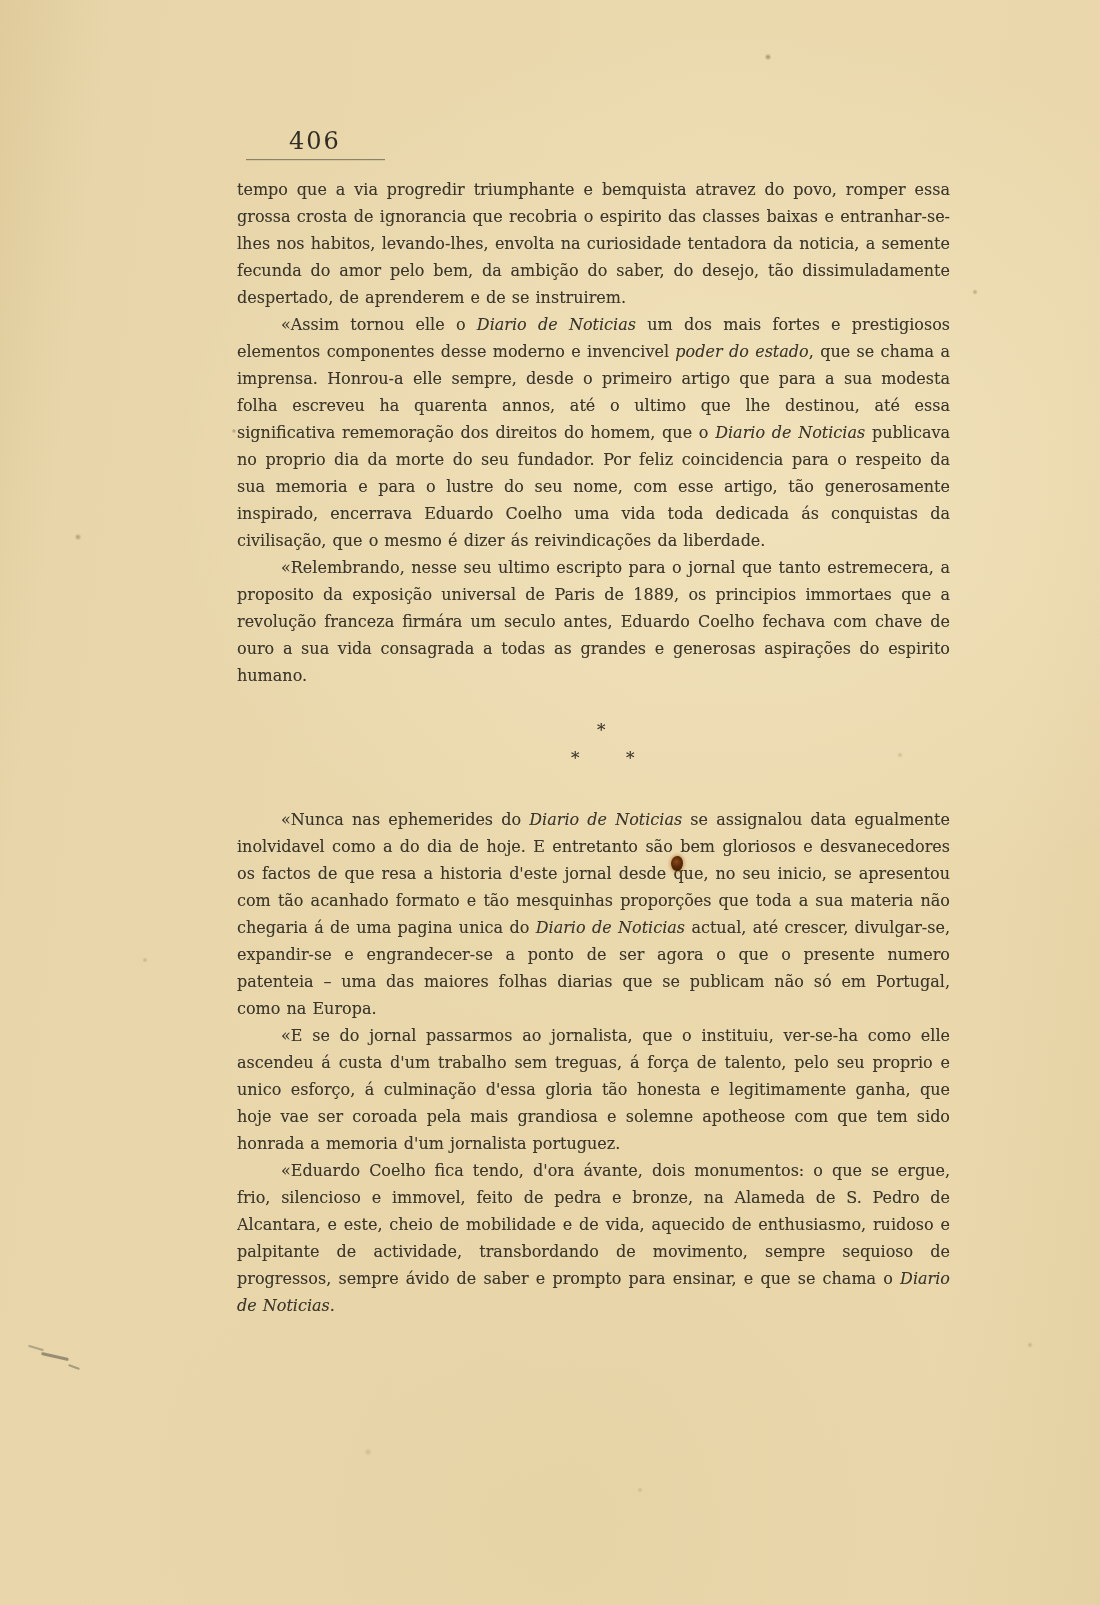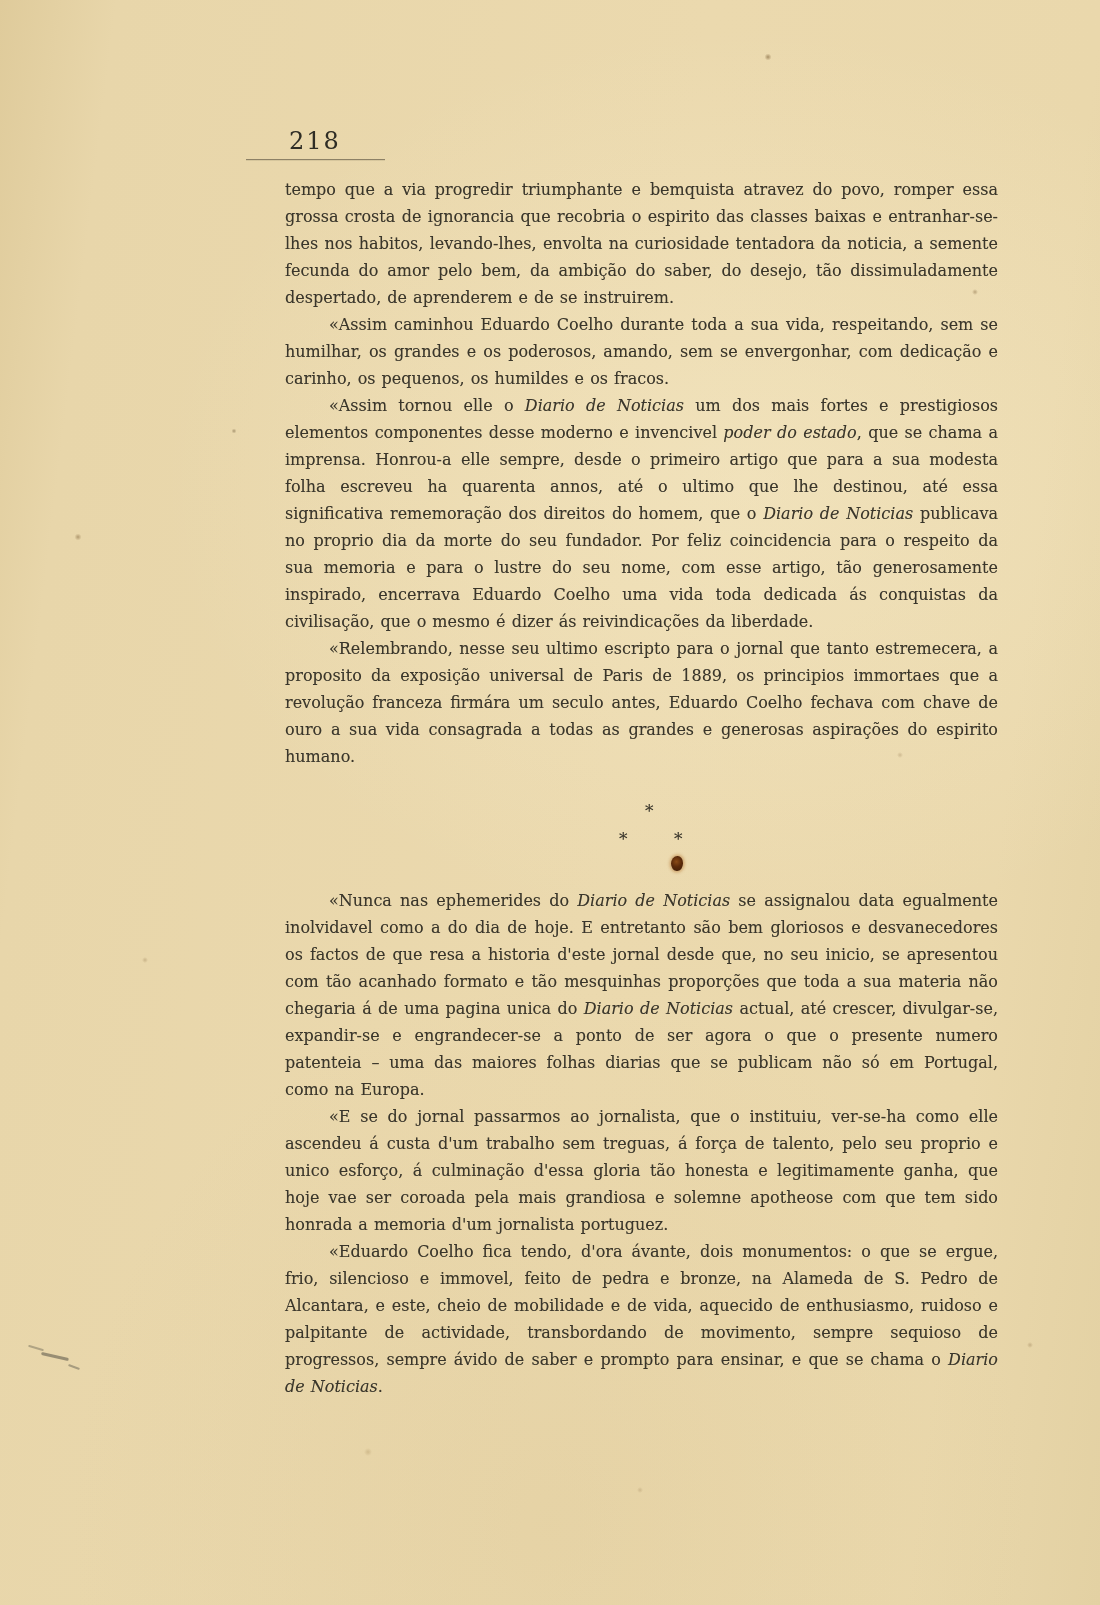"218" div.folio-number { text: 218 -> 406 }
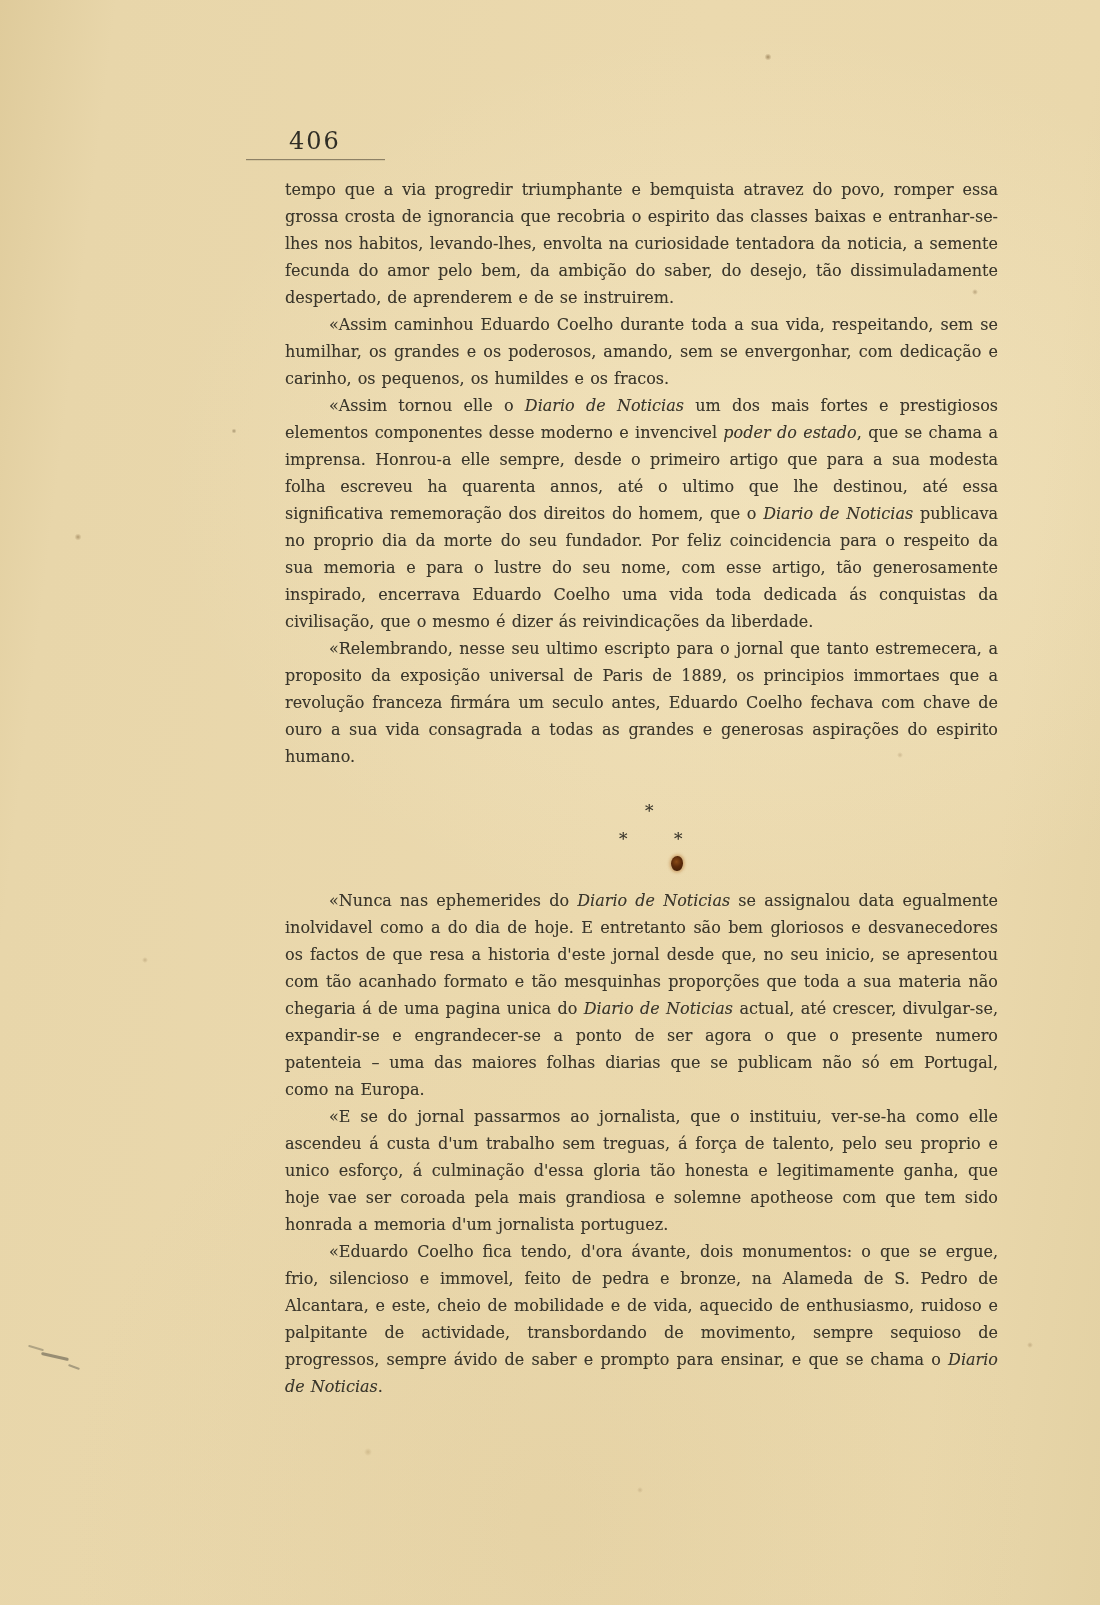"tempo que a via progredir" .text-column { margin-left: 48px -> none }
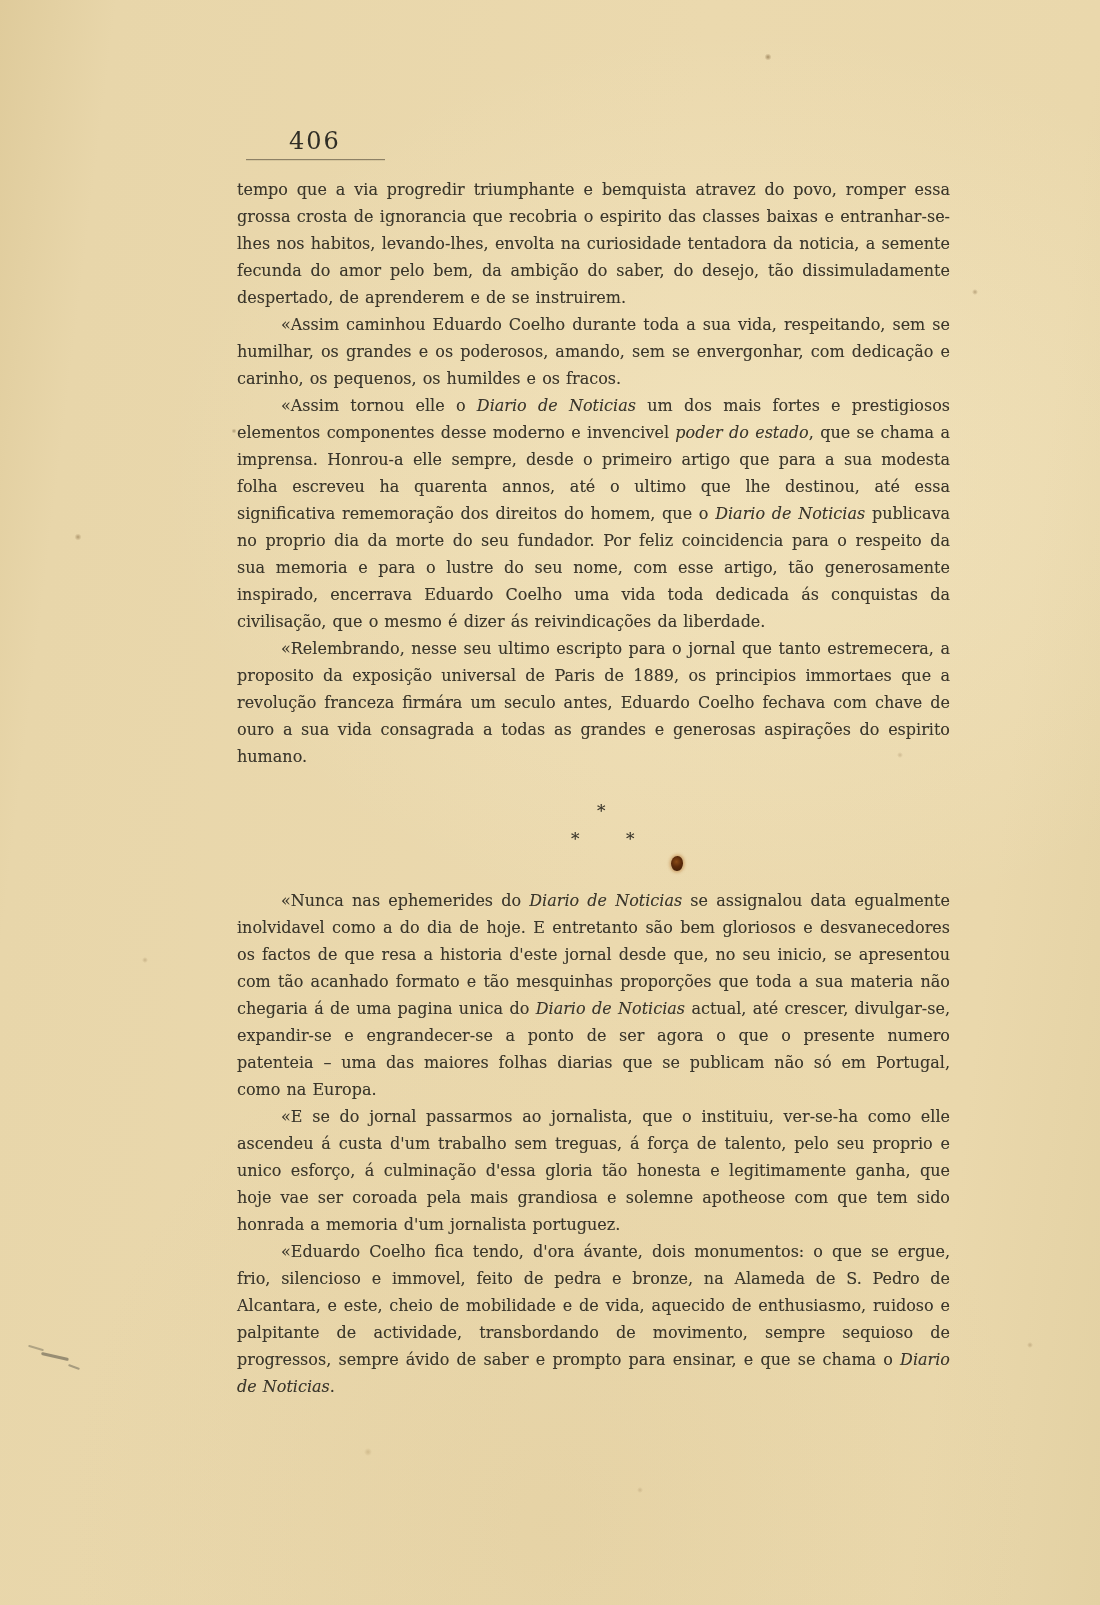"«Assim caminhou Eduardo Coelho durante" p.para { html: <p><span>«Assim caminhou Eduardo Coelho durante toda a sua vida, respeitando, sem se humilhar, os grandes e os poderosos, amando, sem se envergonhar, com dedicação e carinho, os pequenos, os humildes e os fracos.</span></p> -> none }
